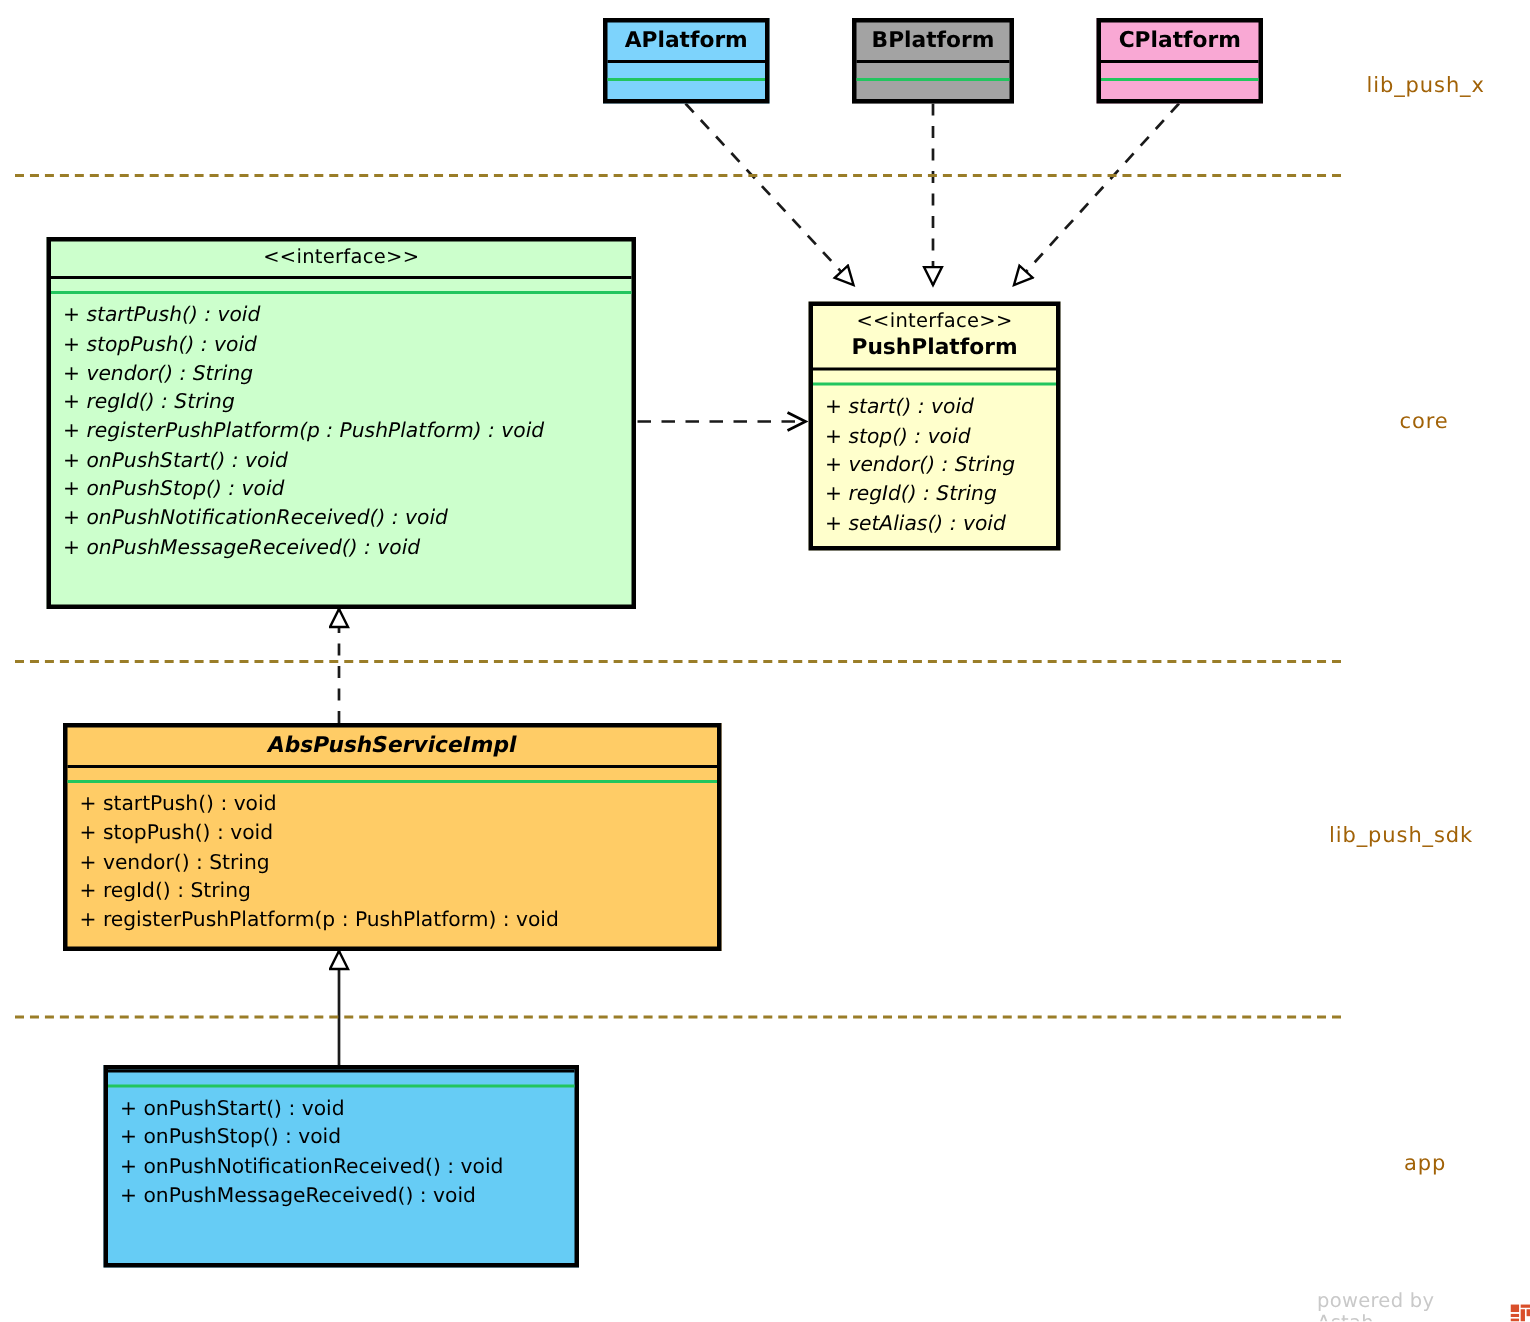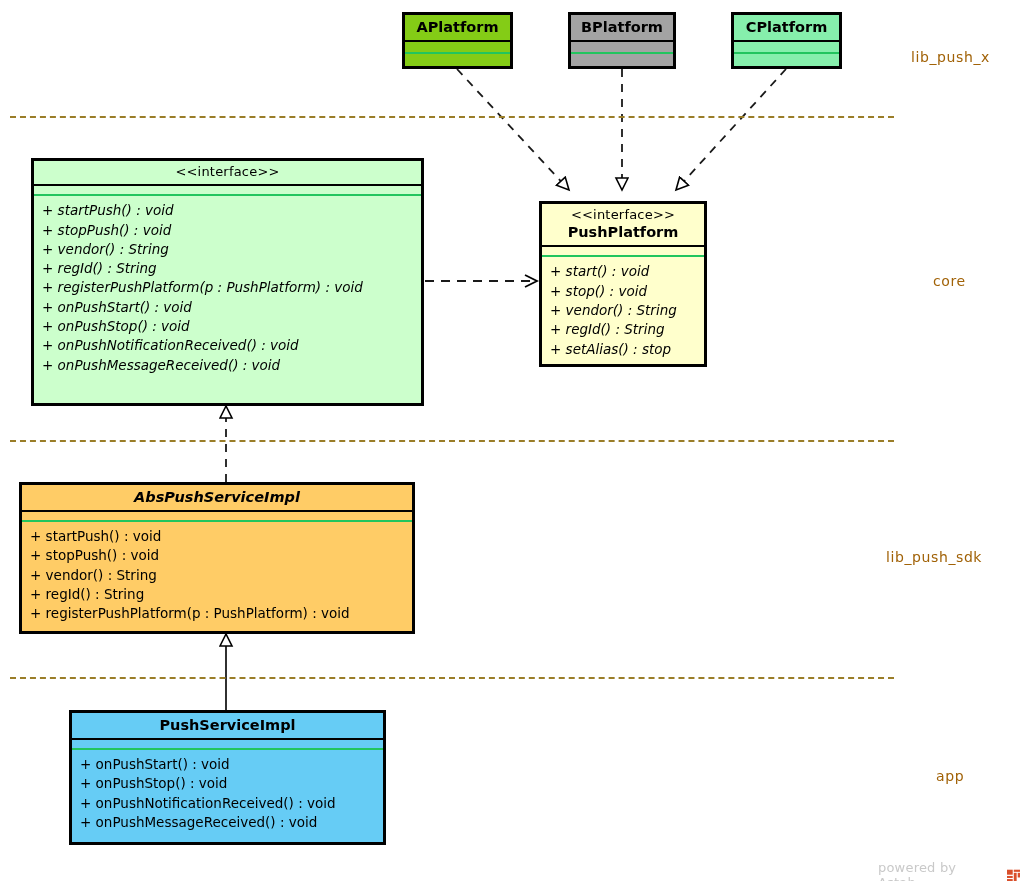"APlatform" div.uml-class { background: #84cc16 -> #7dd3fc }
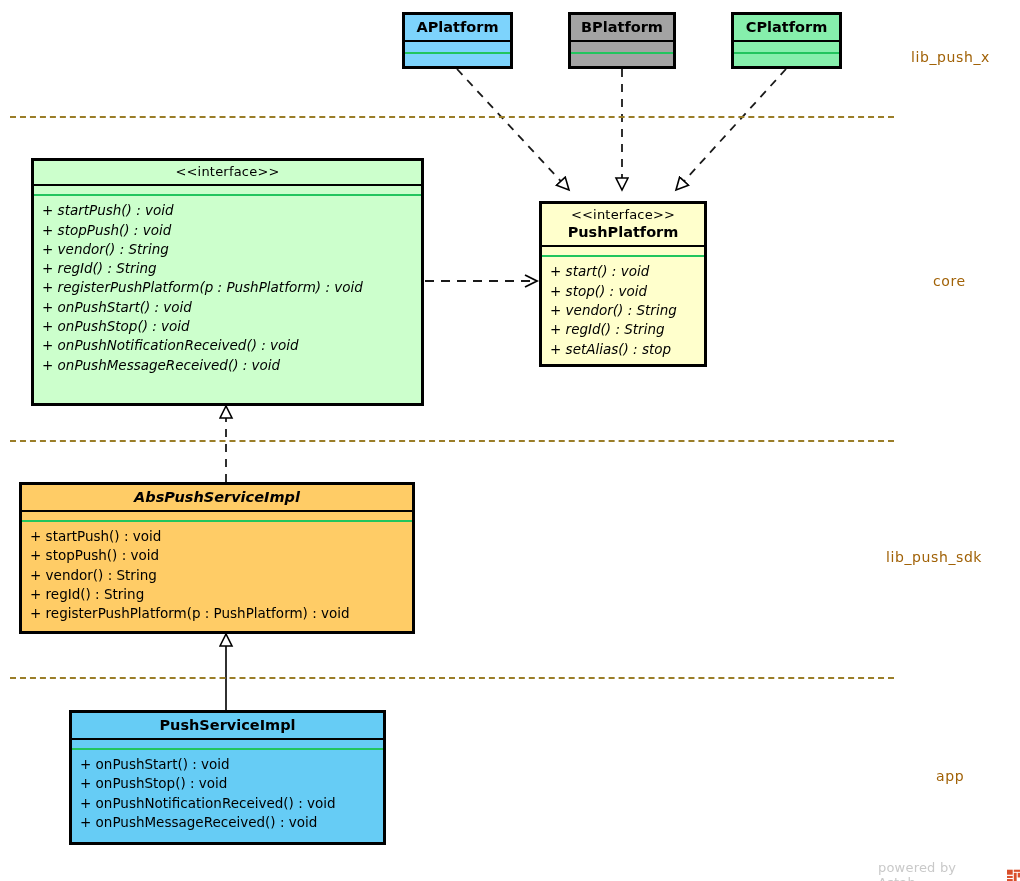"CPlatform" div.uml-class { background: #86efac -> #f9a8d4 }
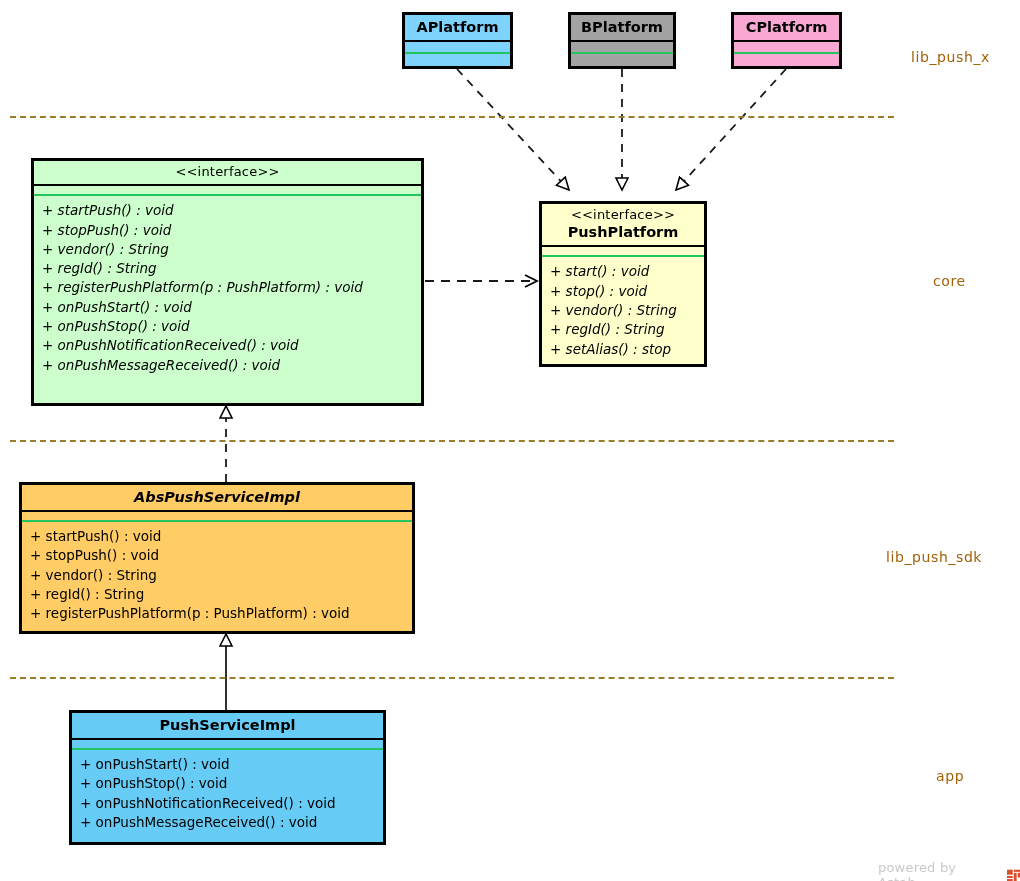"+ setAlias() : stop" div.op { text: stop -> void }
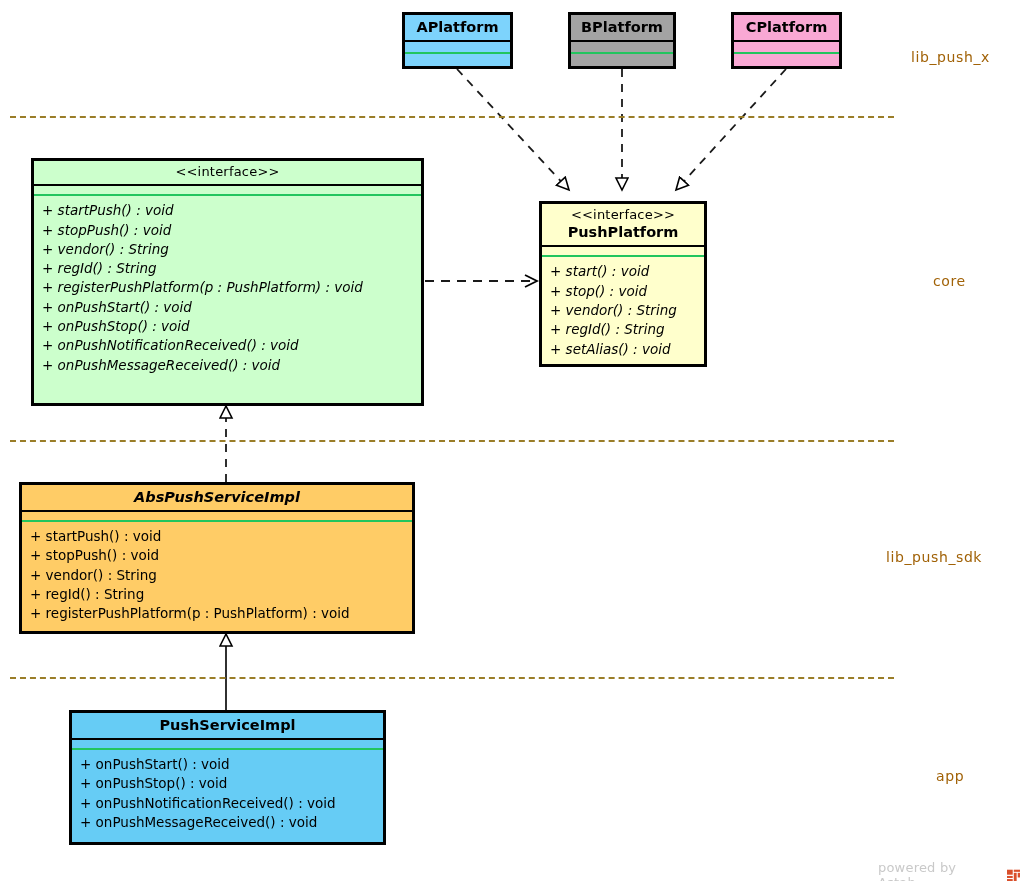"AbsPushServiceImpl" div.uml-class { left: 19px -> 42px; width: 396px -> 439px }
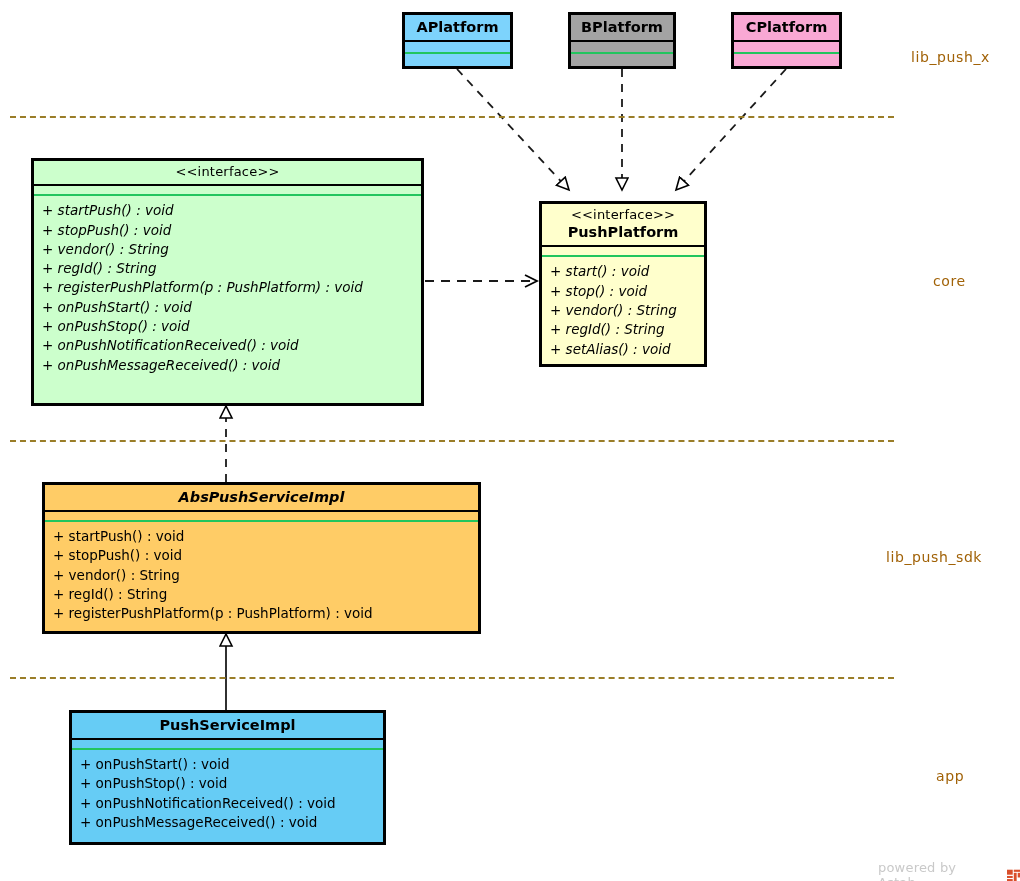"PushServiceImpl" div.uml-header { html: <div> <span>PushServiceImpl</span> </div> -> none }
